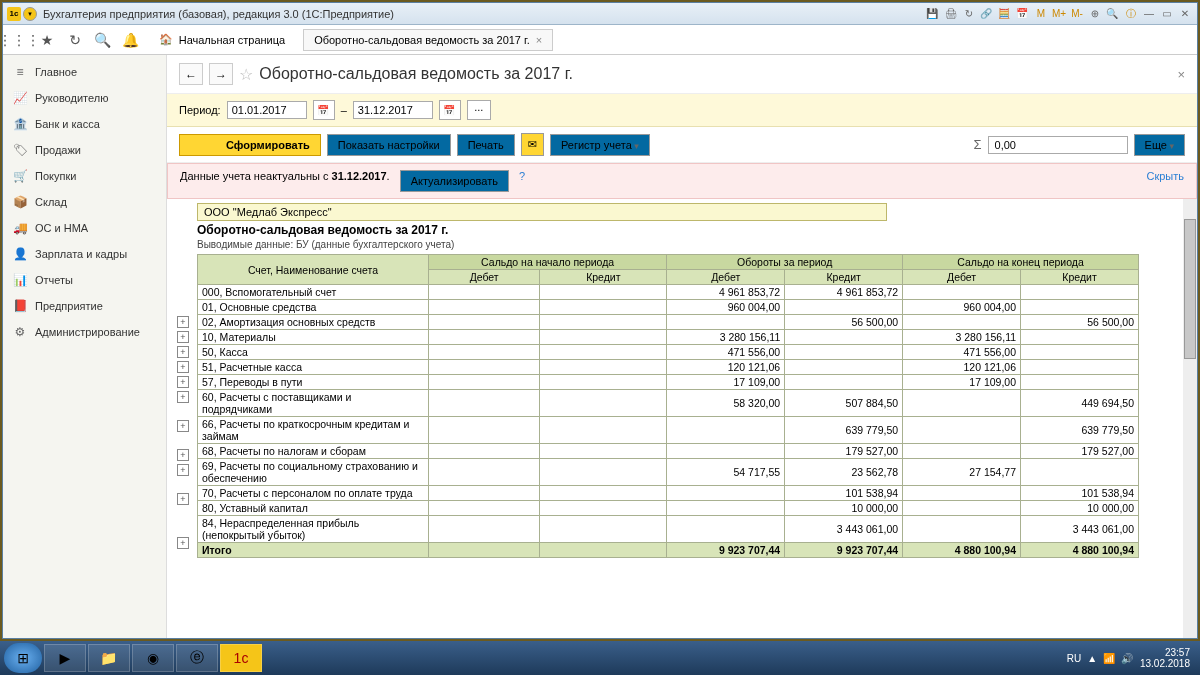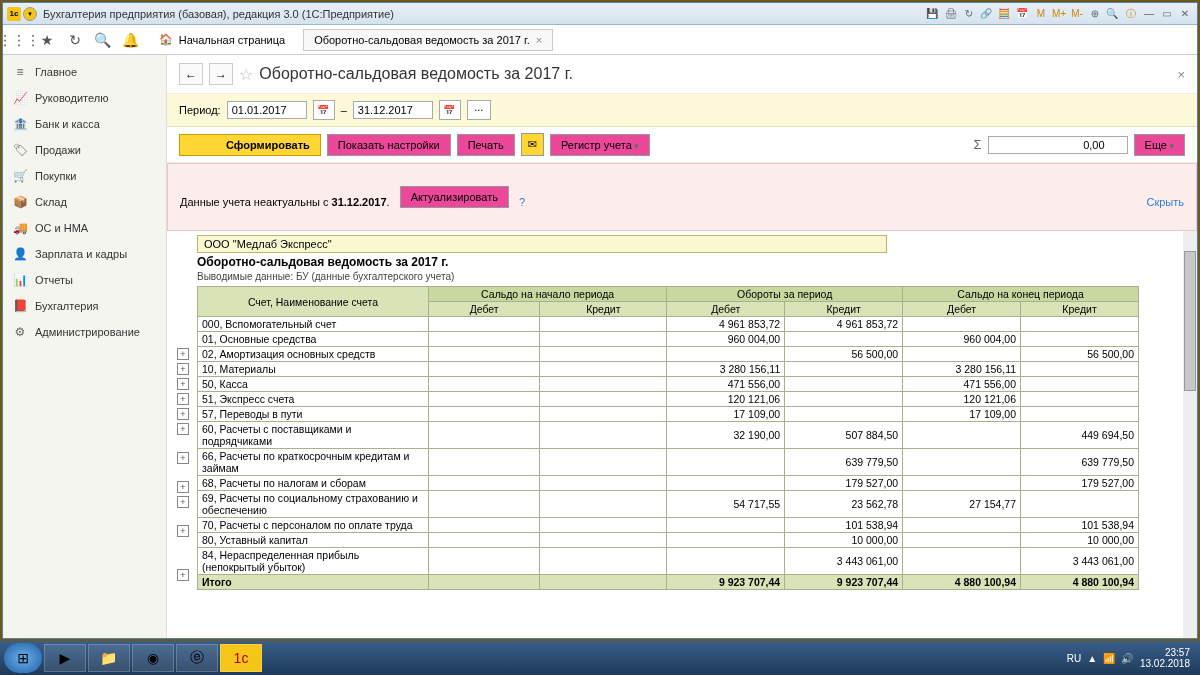"Показать настройки" .btn { background: #ec4899 -> #0369a1 }
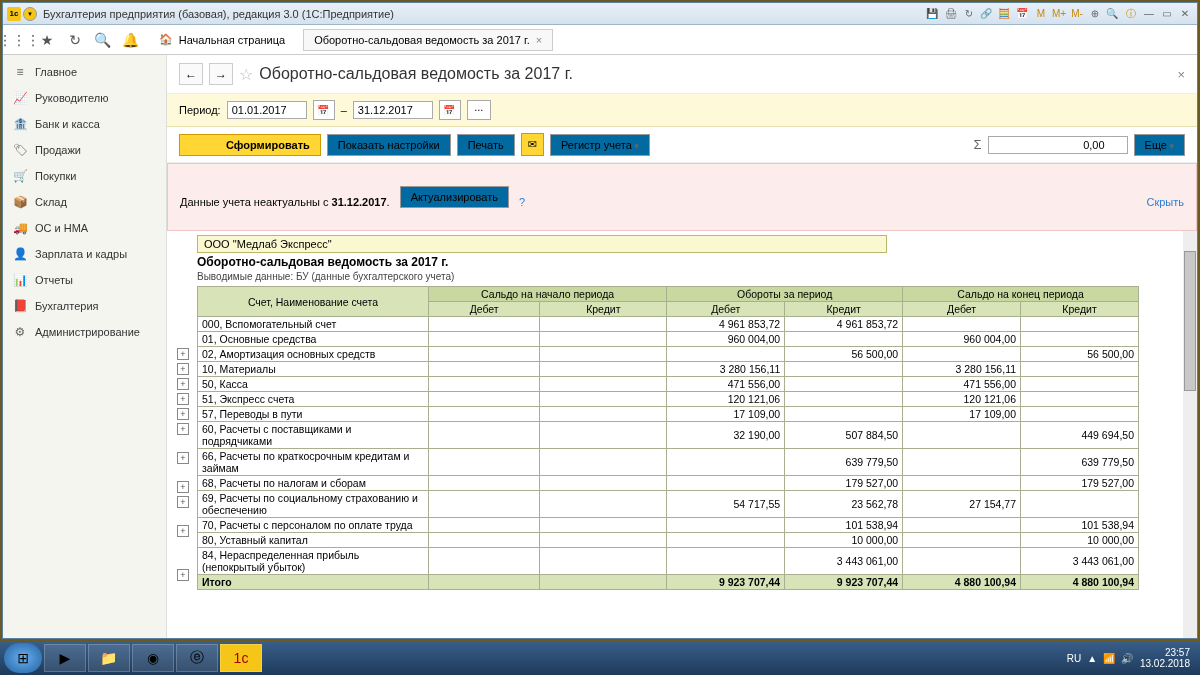"0,00" .actions-row input.sum { padding: 2px 22px -> 2px 6px; text-align: right -> none }
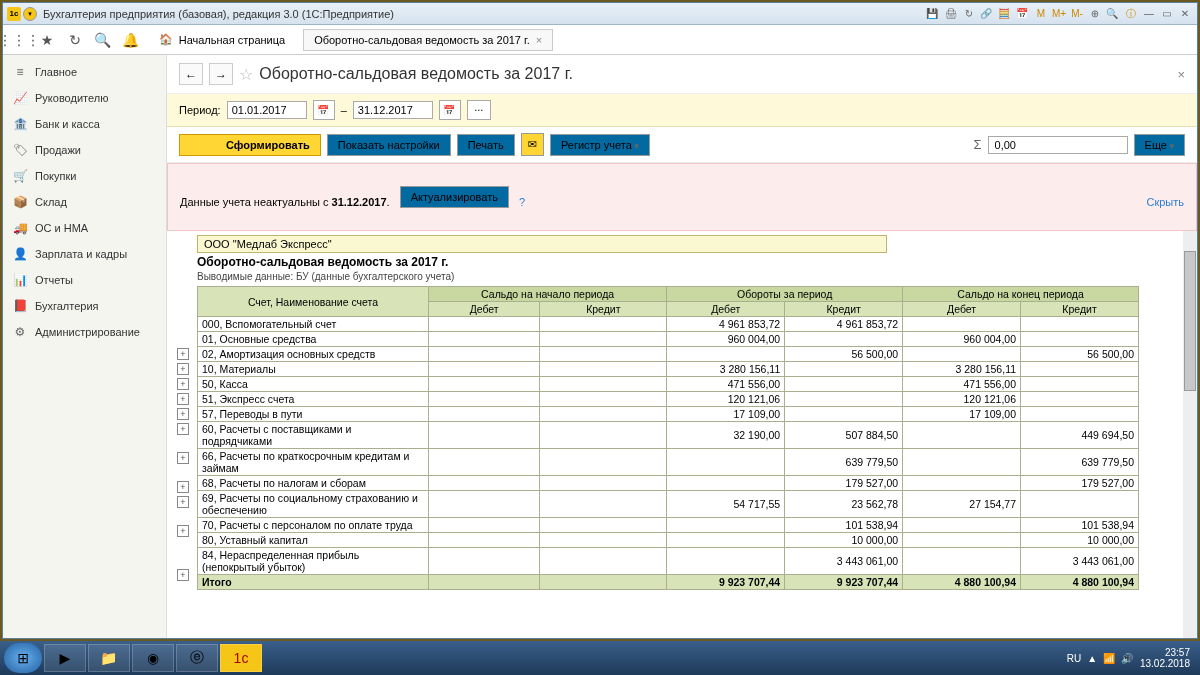"Данные учета неактуальны с 31.12.2017." .warn-row { align-items: flex-end -> flex-start; padding: 22px 12px -> 6px 12px }
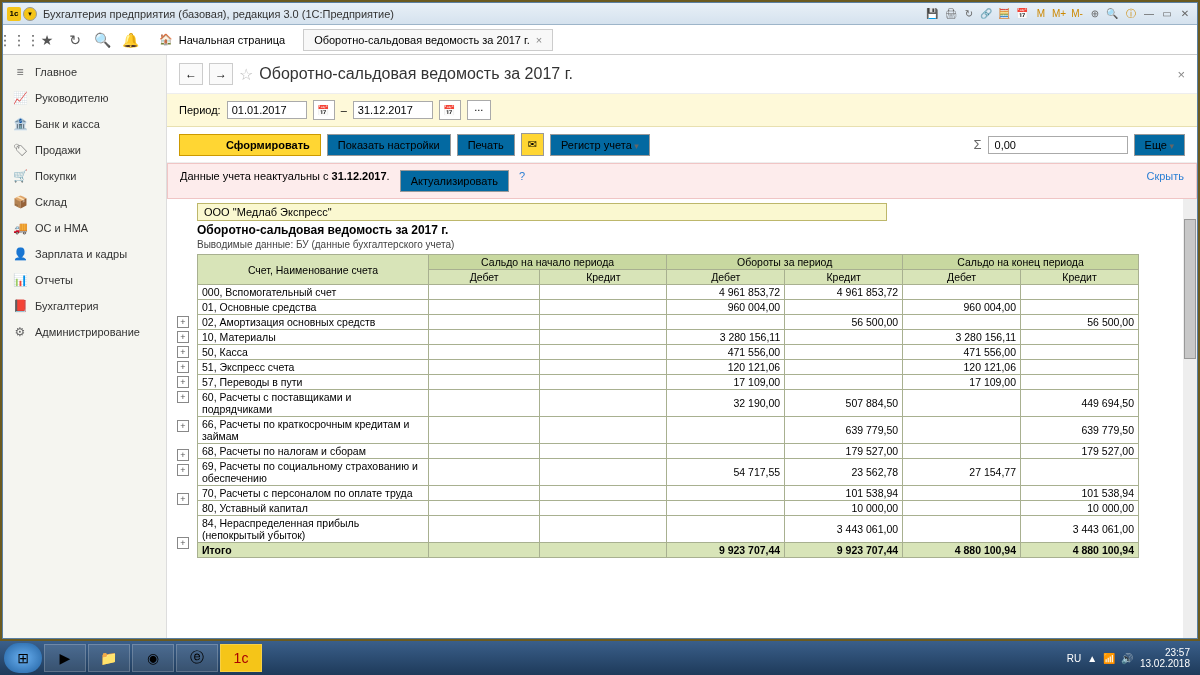"Бухгалтерия" span { text: Бухгалтерия -> Предприятие }
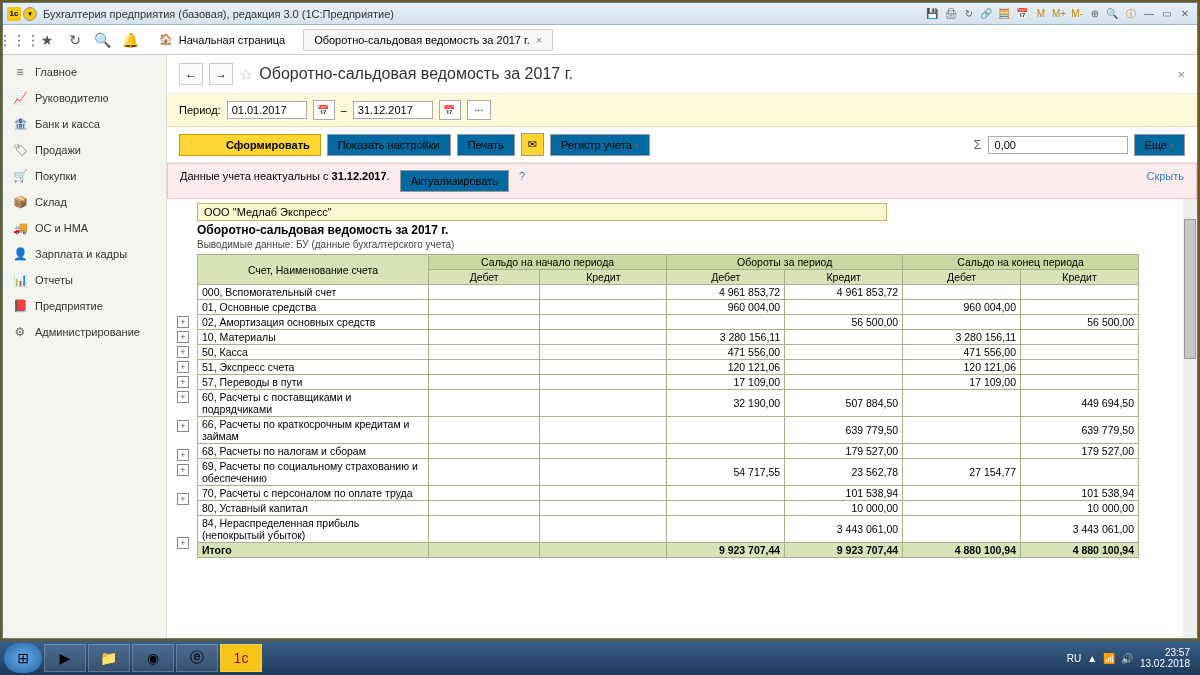"51, Экспресс счета" td.acc { text: Экспресс счета -> Расчетные касса }
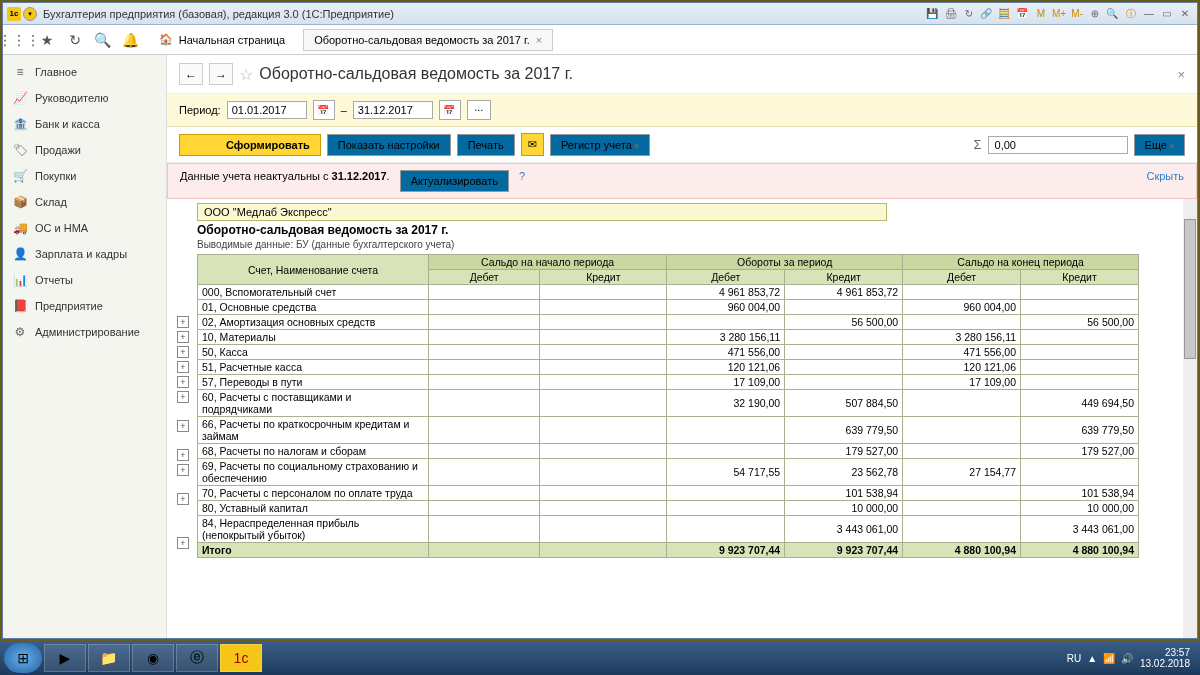"32 190,00" td.num { text: 32 190,00 -> 58 320,00 }
